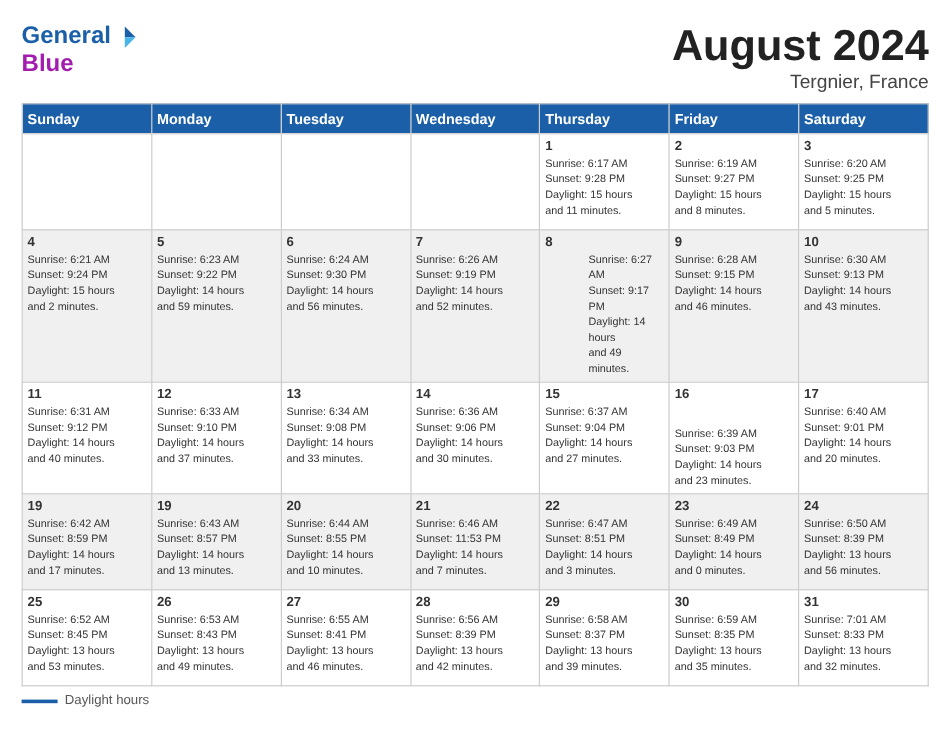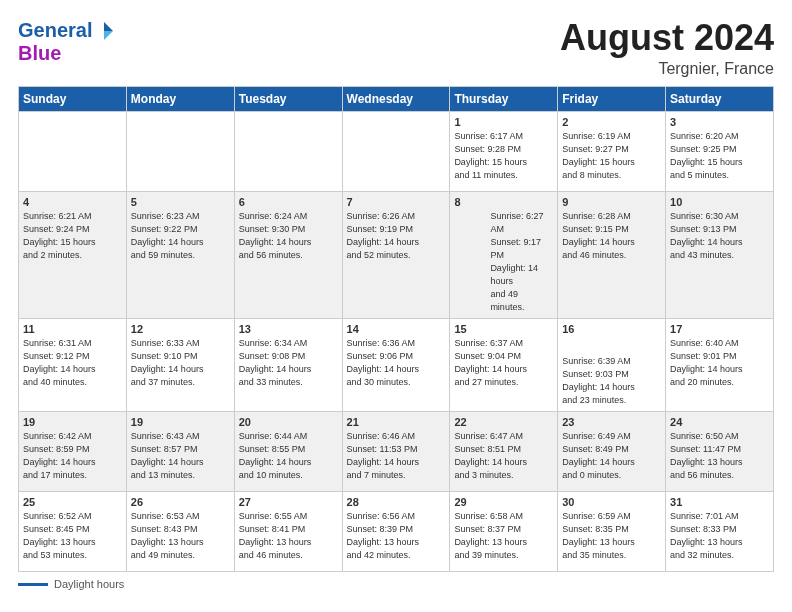"Sunrise: 6:50 AM" div.day-info { text: 11:47 -> 8:39 }
